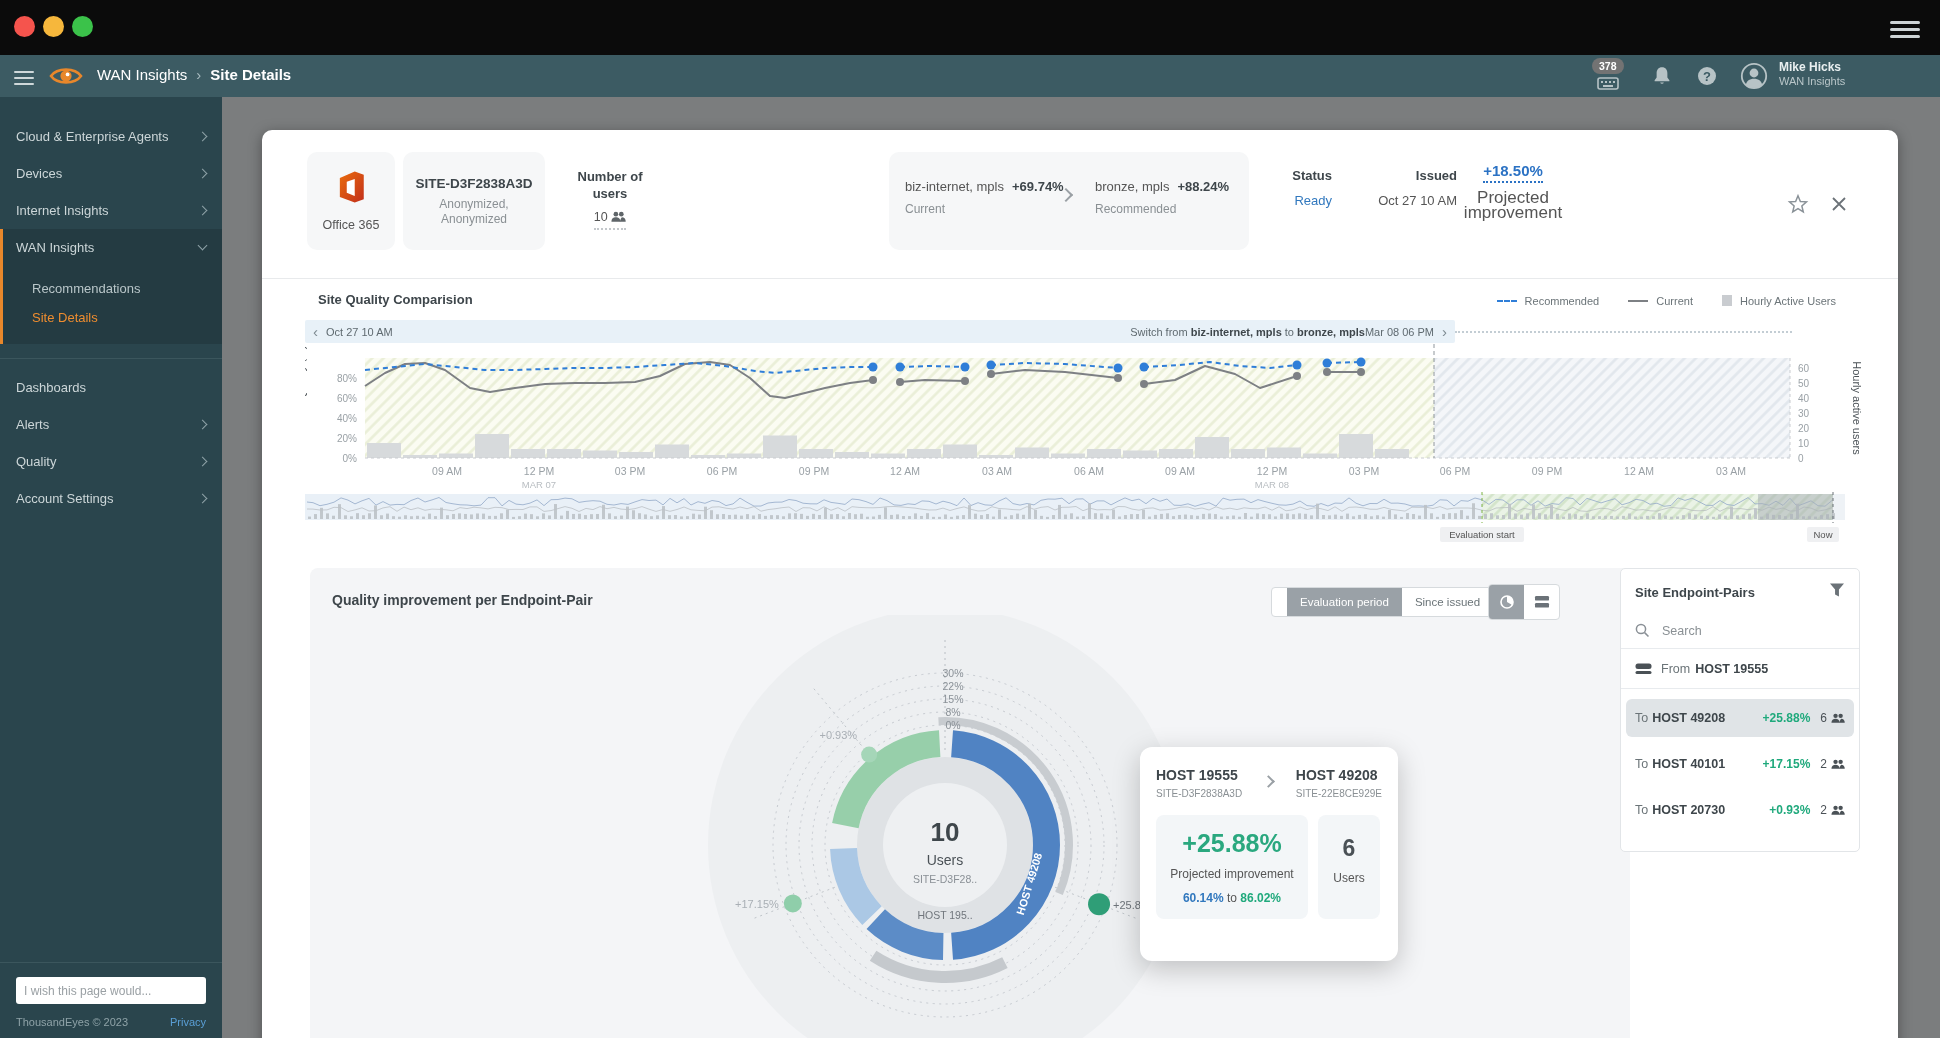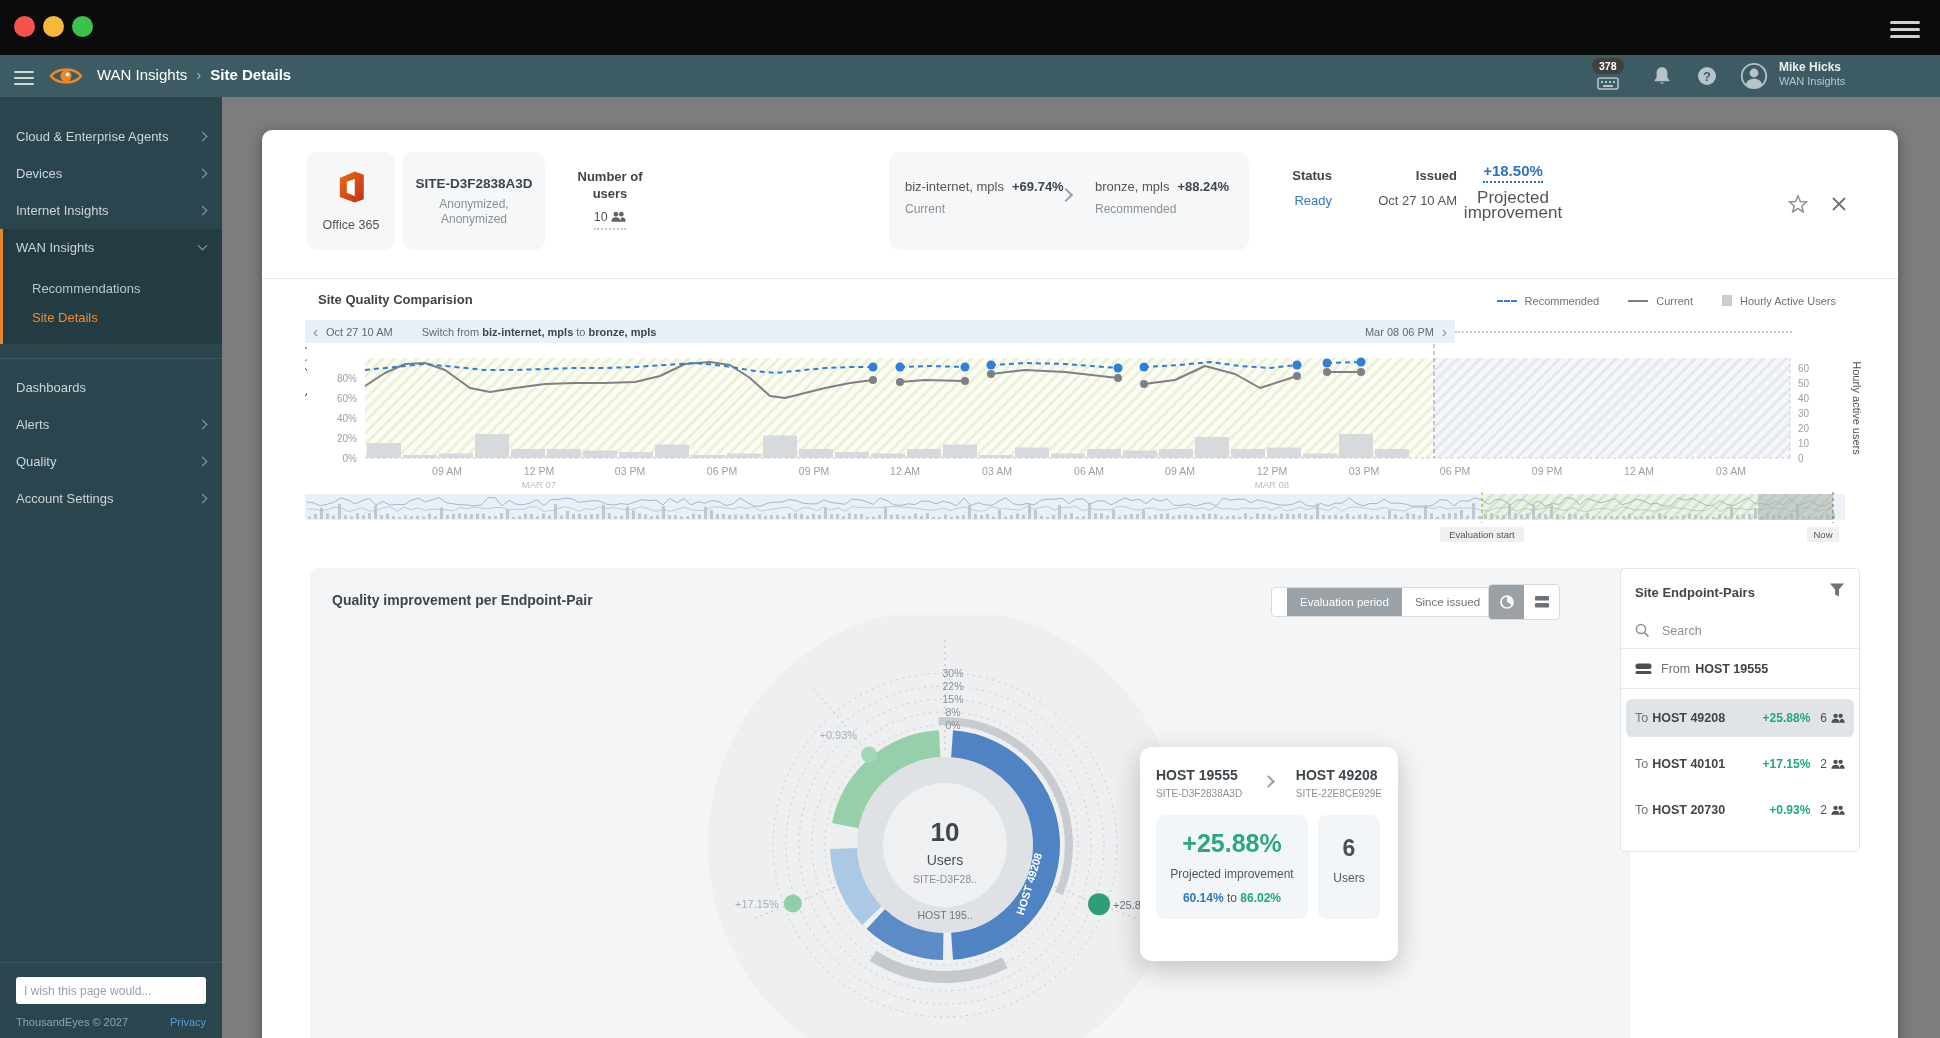"378" .hdr-badge { background: #404040 -> #737373 }
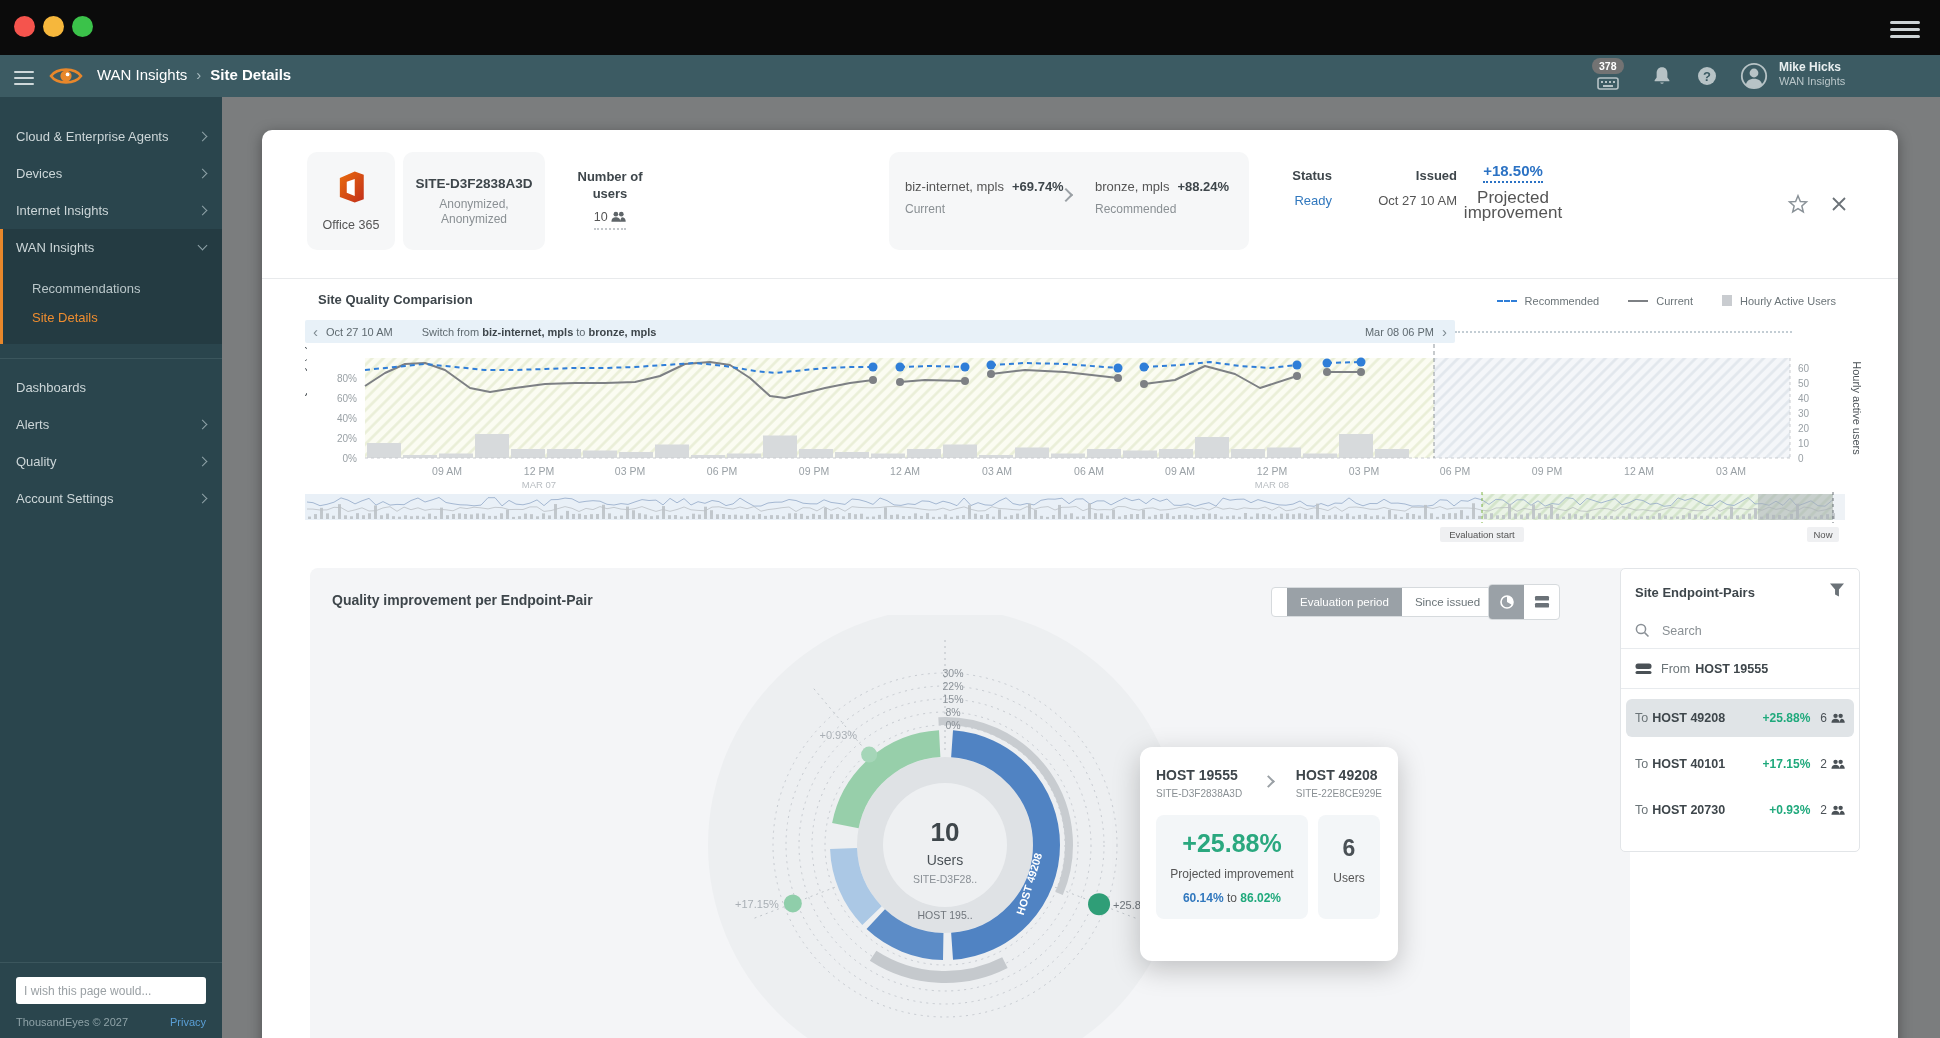"Switch from biz-internet, mpls to" .q-nav .mid { margin-left: 29px -> none; text-align: left -> right }
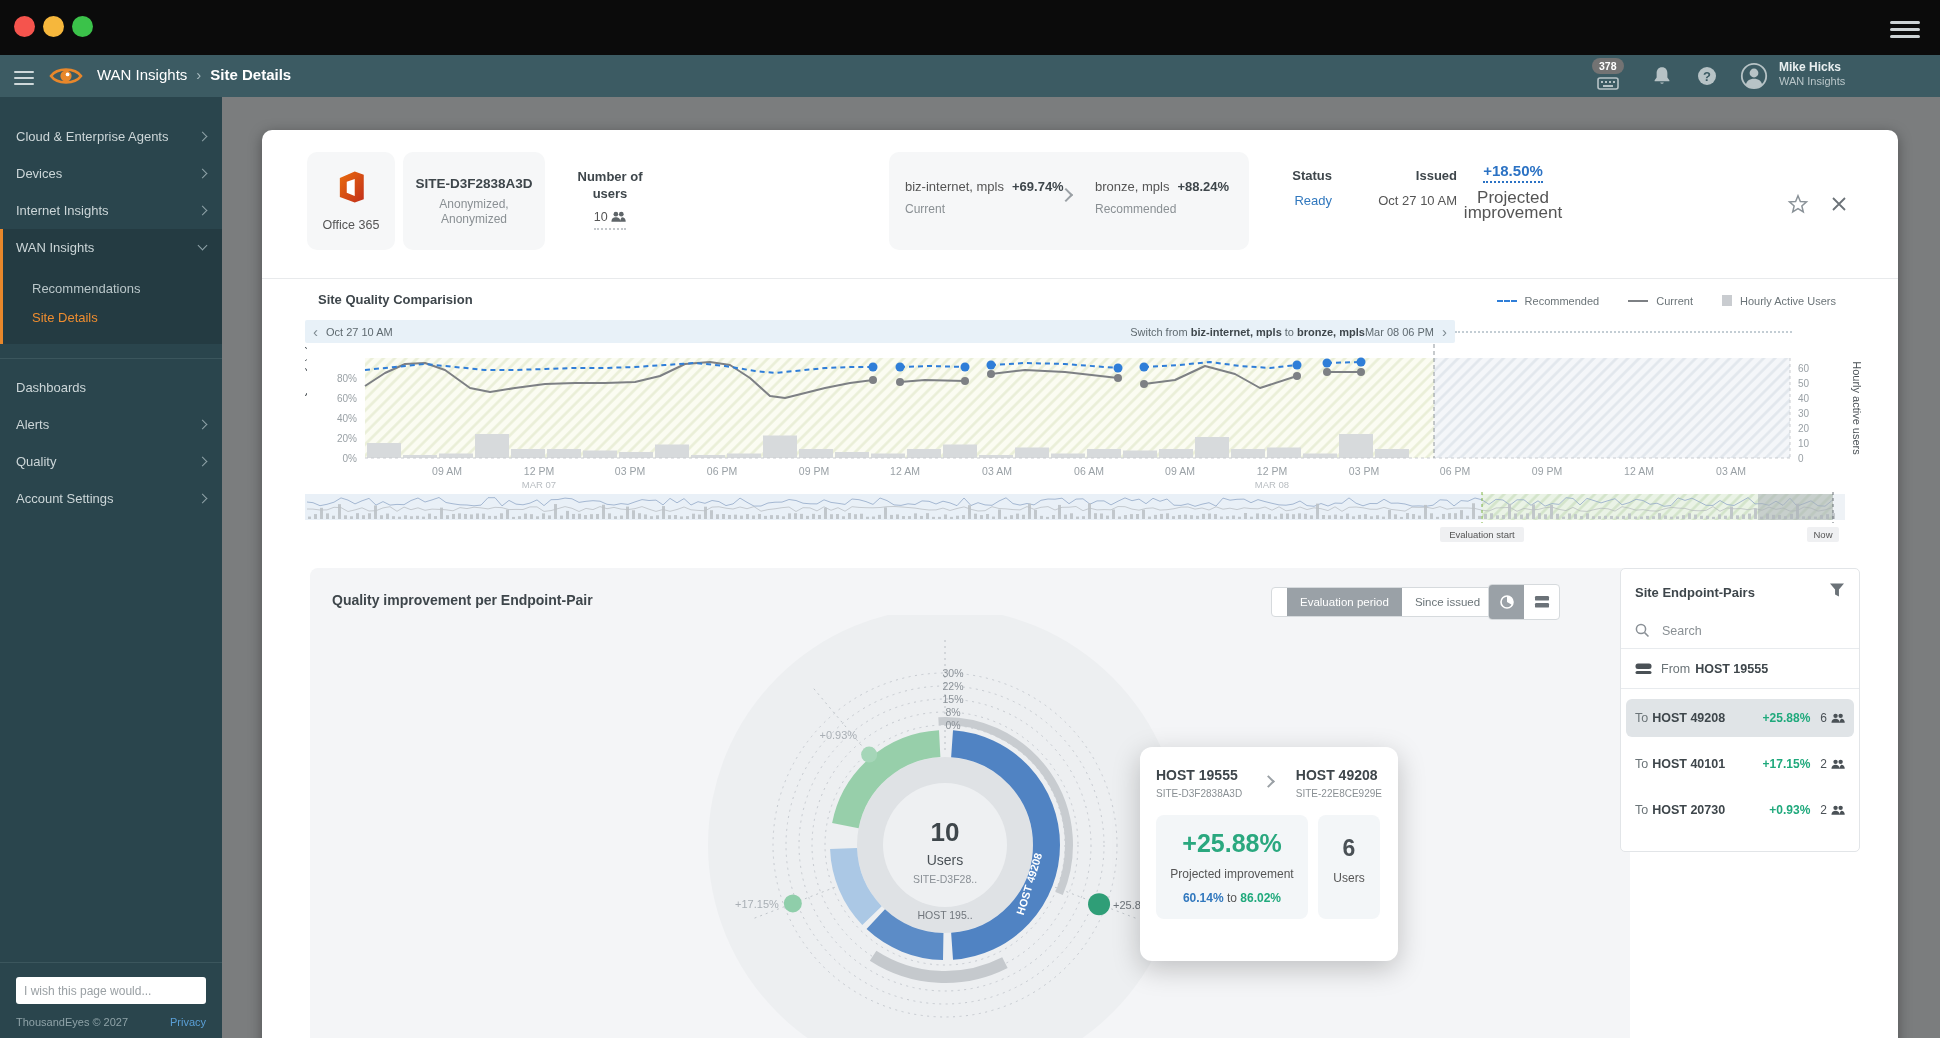"ThousandEyes © 2027" span { text: 2027 -> 2023 }
